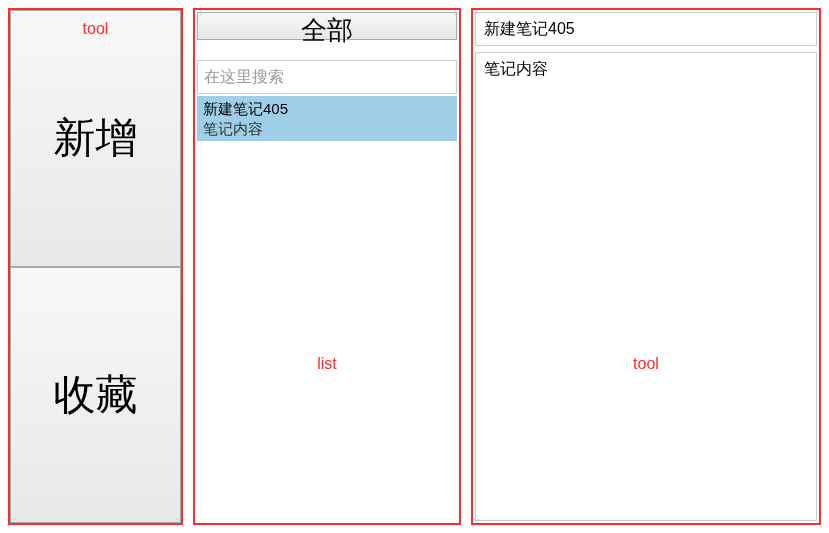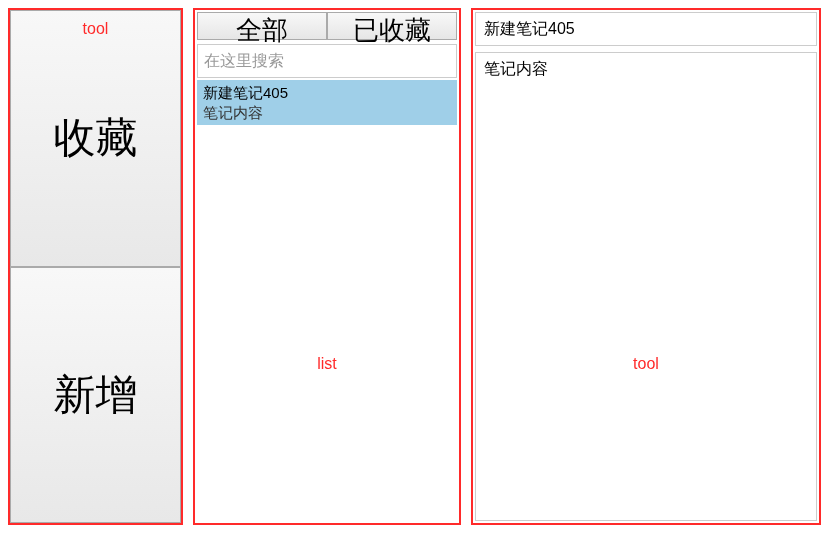"已收藏" button.tab-btn { html: <button>已收藏</button> -> none }
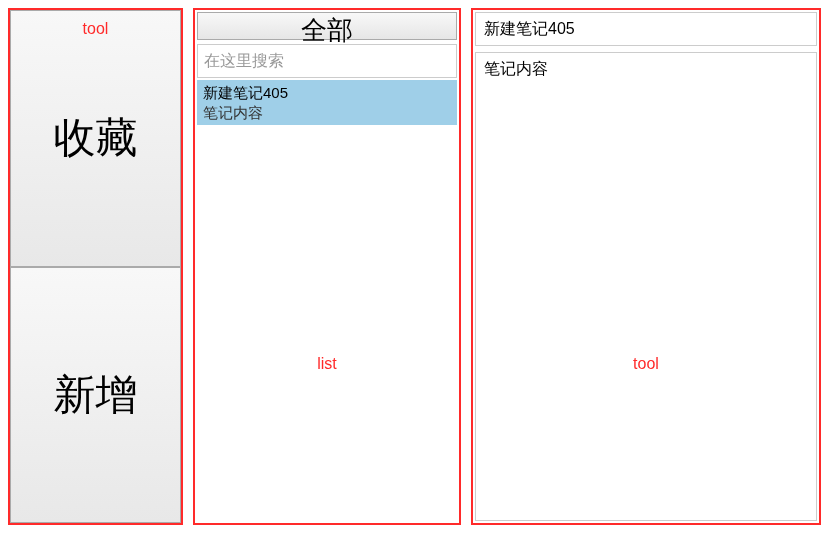"在这里搜索" .search-input { margin-top: 4px -> 20px }
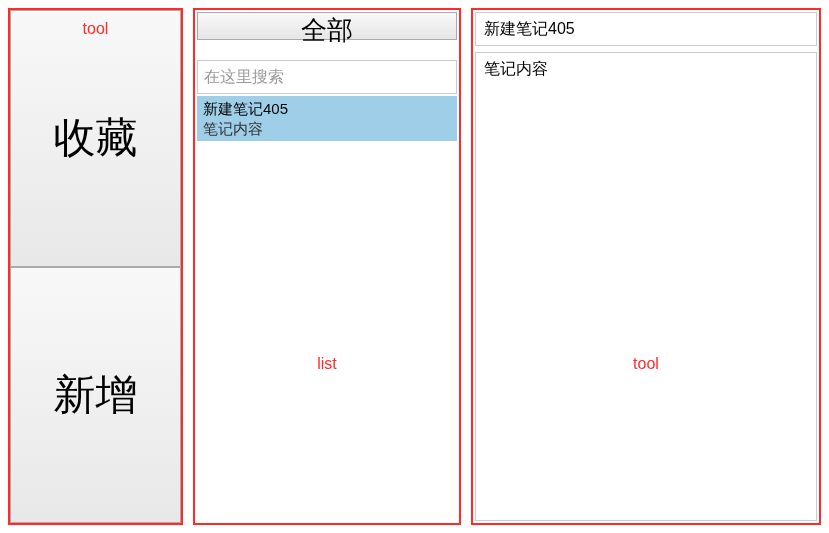"收藏" button.tool-btn { order: before "新增" -> after "新增" }
